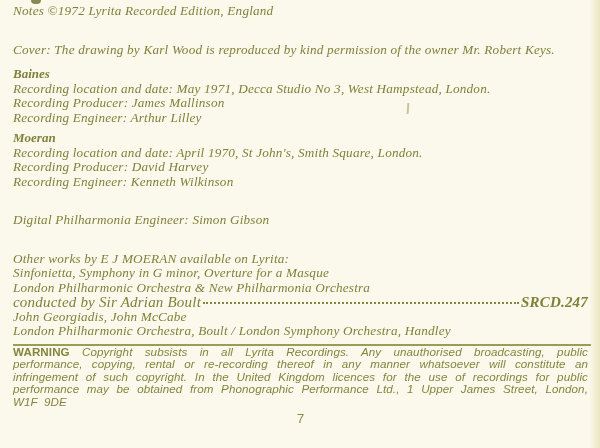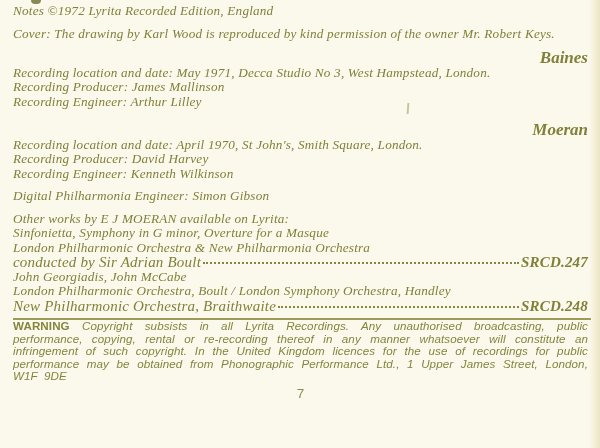"Cover: The drawing by Karl" .mt8 { margin-top: 8px -> 24px }
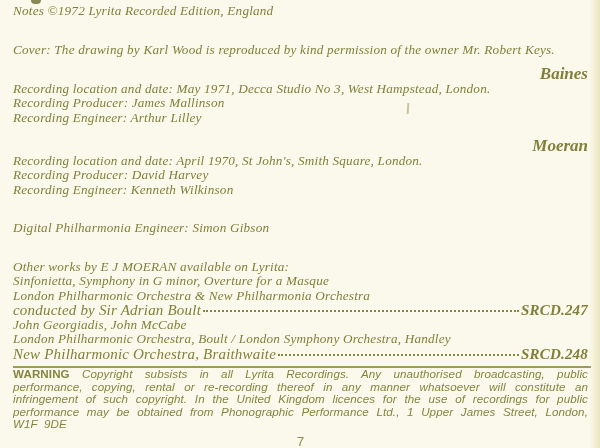"Baines" .section-heading { font-size: 17px -> 13px; text-align: right -> left }
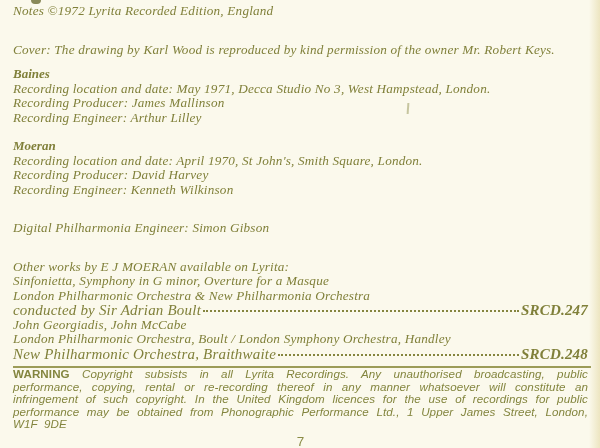"Moeran" .mt3 { margin-top: 14px -> 6px }
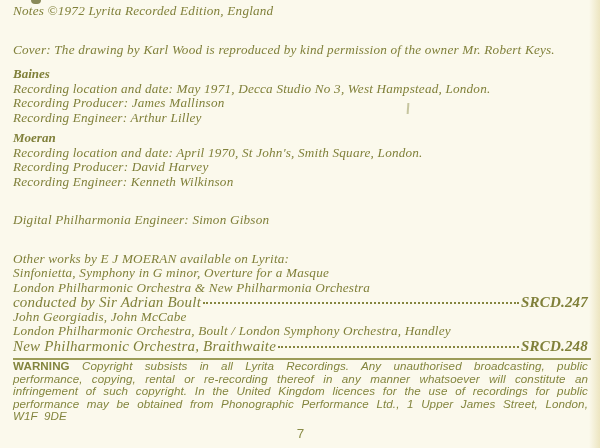"New Philharmonic Orchestra, Braithwaite" div.leader-row { html: <div> <span>New Philharmonic Orchestra, Braithwaite</span> <span></span> <span>SRCD.248</span> </div> -> none }
